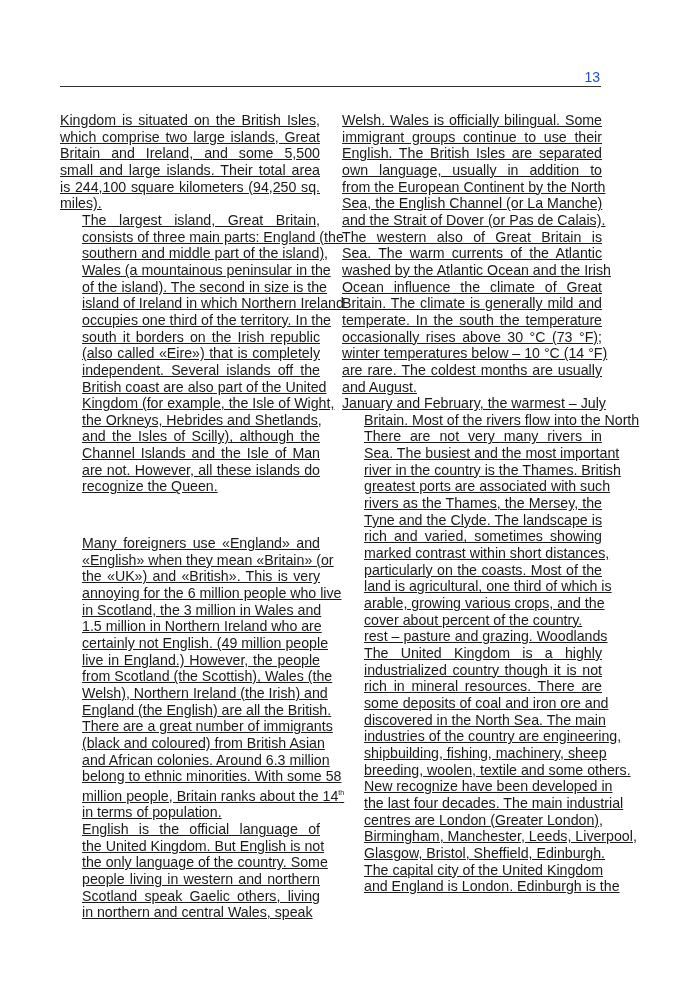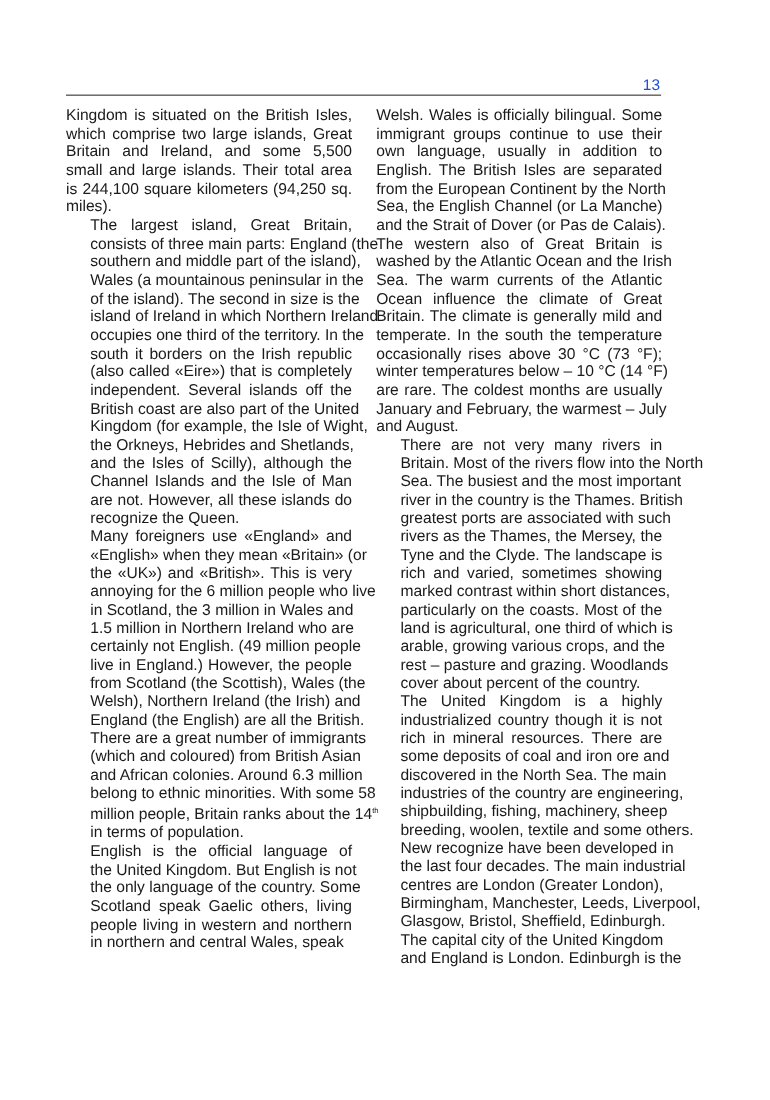"Kingdom is situated on the" .column { text-decoration: none -> underline; top: 97px -> 112px }
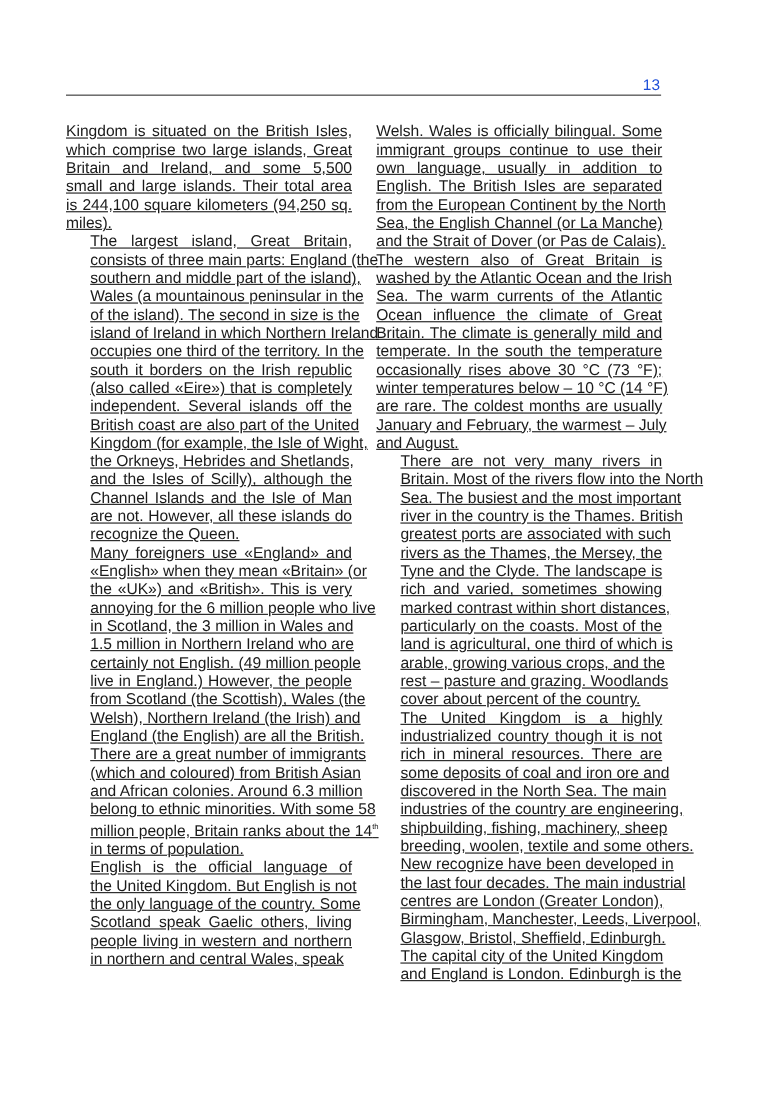"own language, usually in addition" span.line { order: before "English. The British Isles are" -> after "English. The British Isles are" }
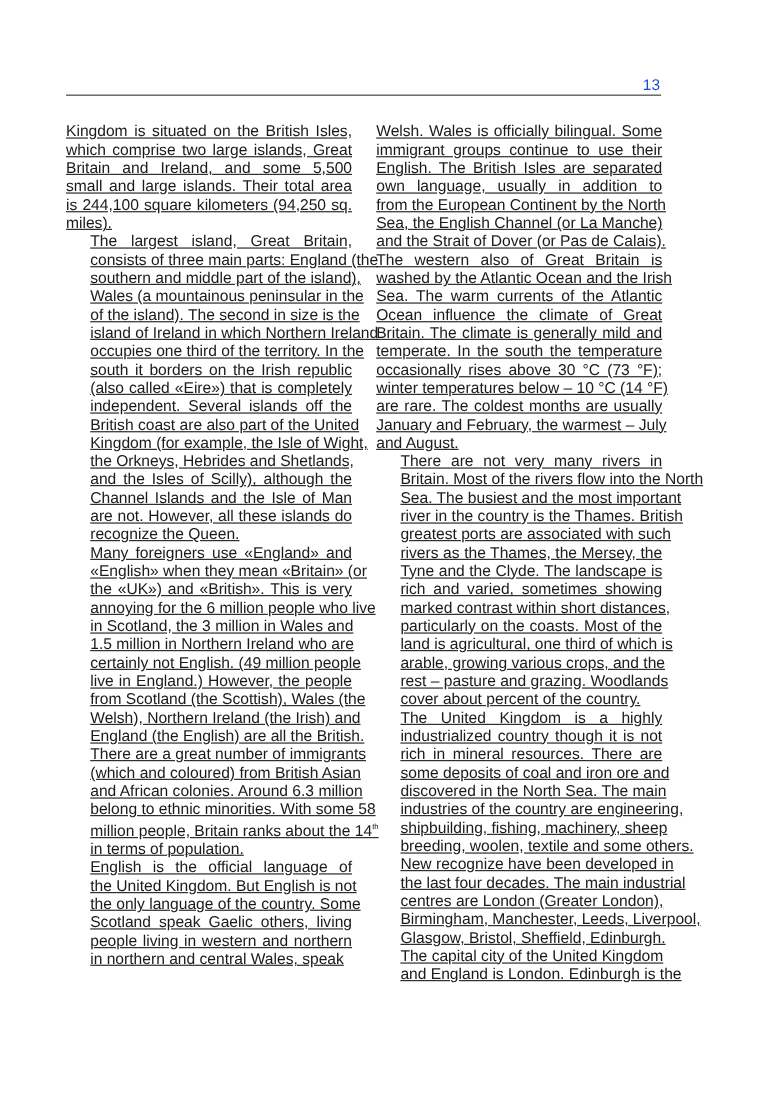"washed by the Atlantic Ocean" span.line { order: before "Sea. The warm currents of" -> after "Sea. The warm currents of" }
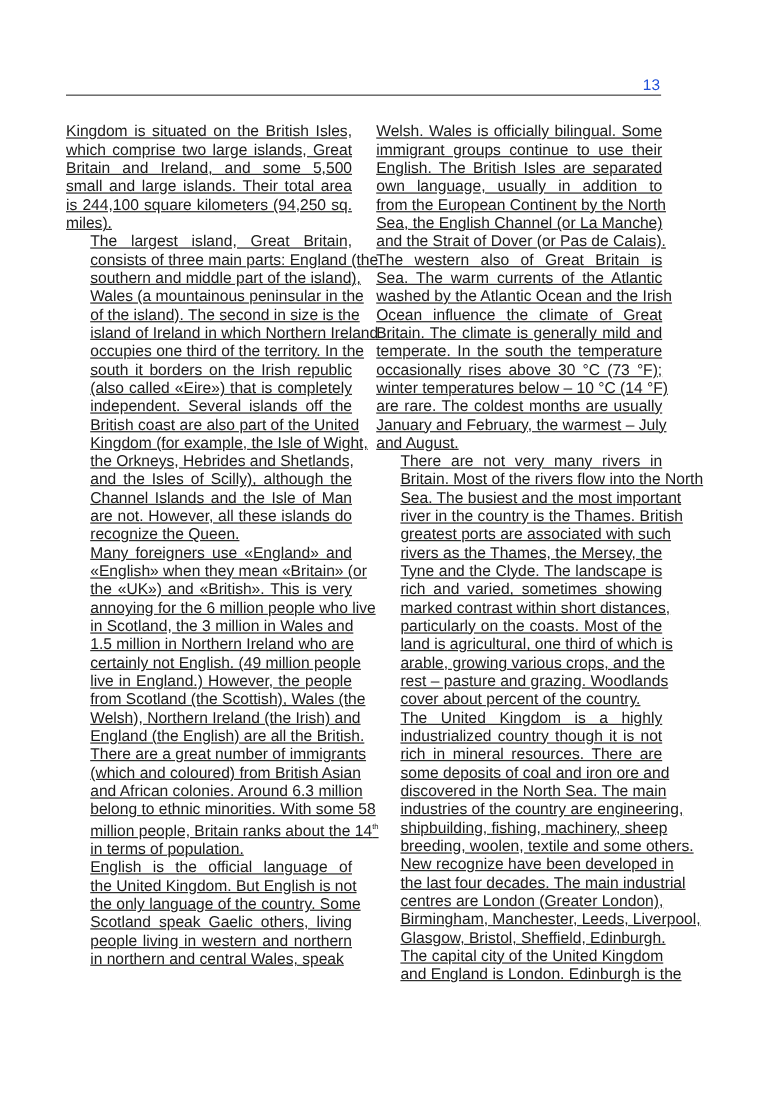"January and February, the warmest" span.line { order: before "and August." -> after "and August." }
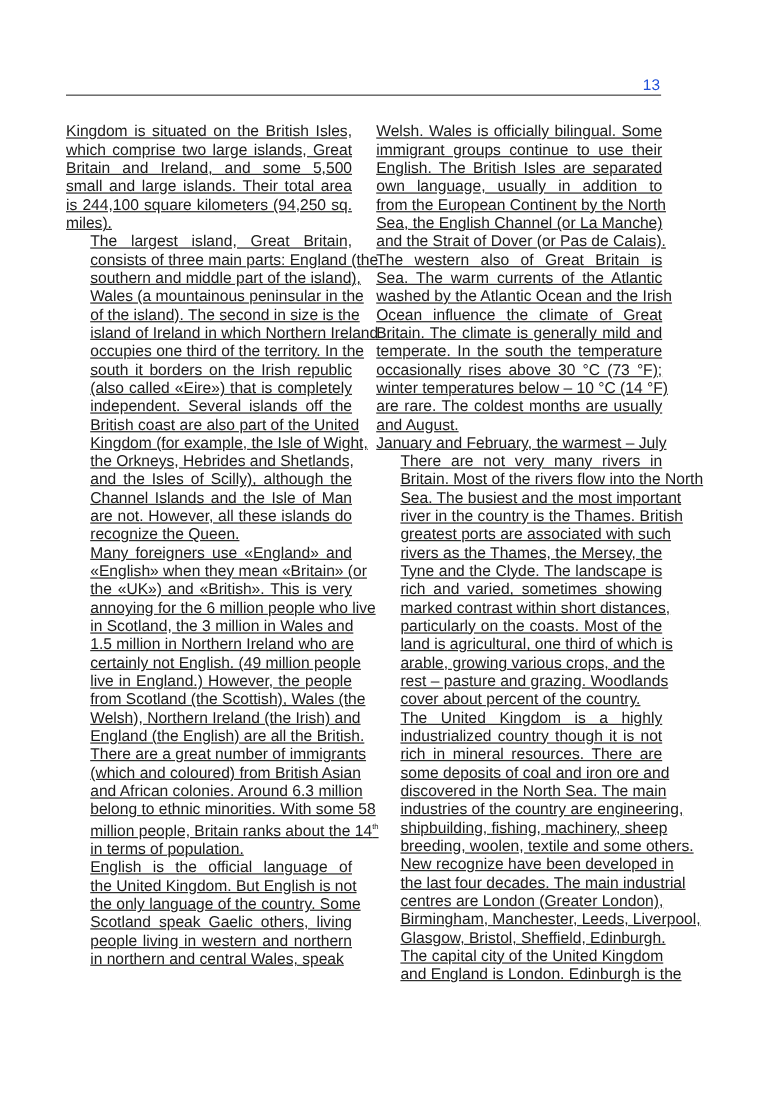"There are not very many" span.line { order: before "Britain. Most of the rivers" -> after "Britain. Most of the rivers" }
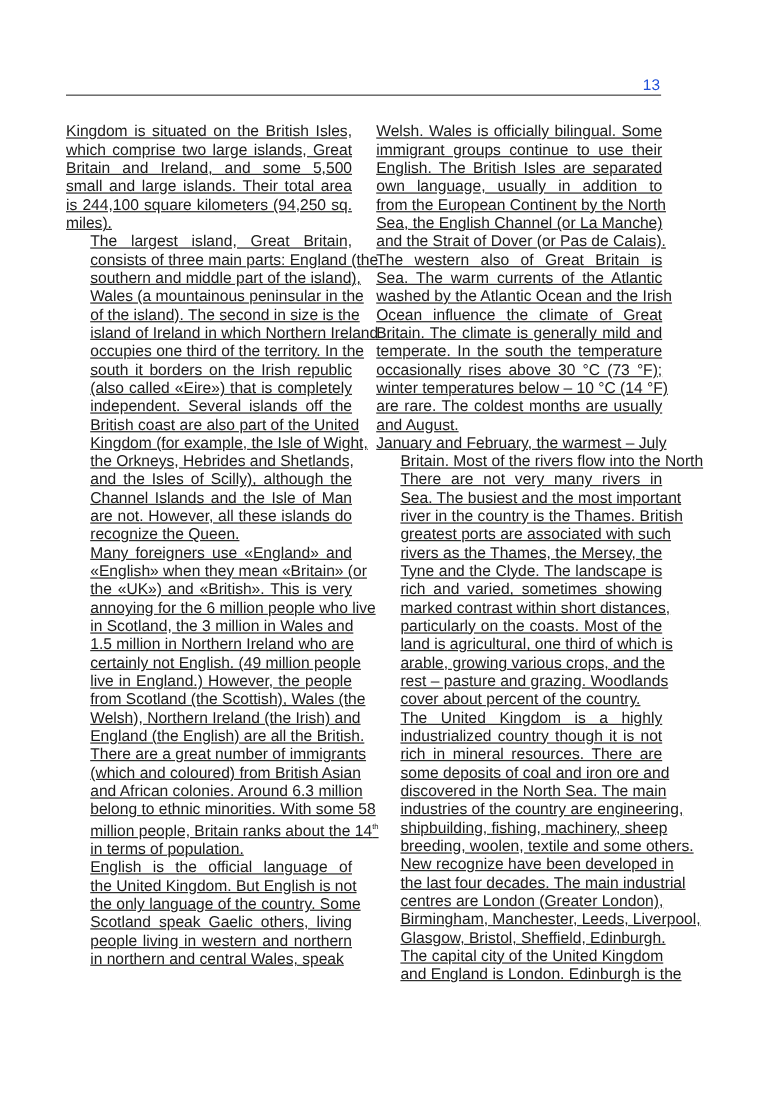"Many foreigners use «England» and" span.line { margin-top: none -> 40px }
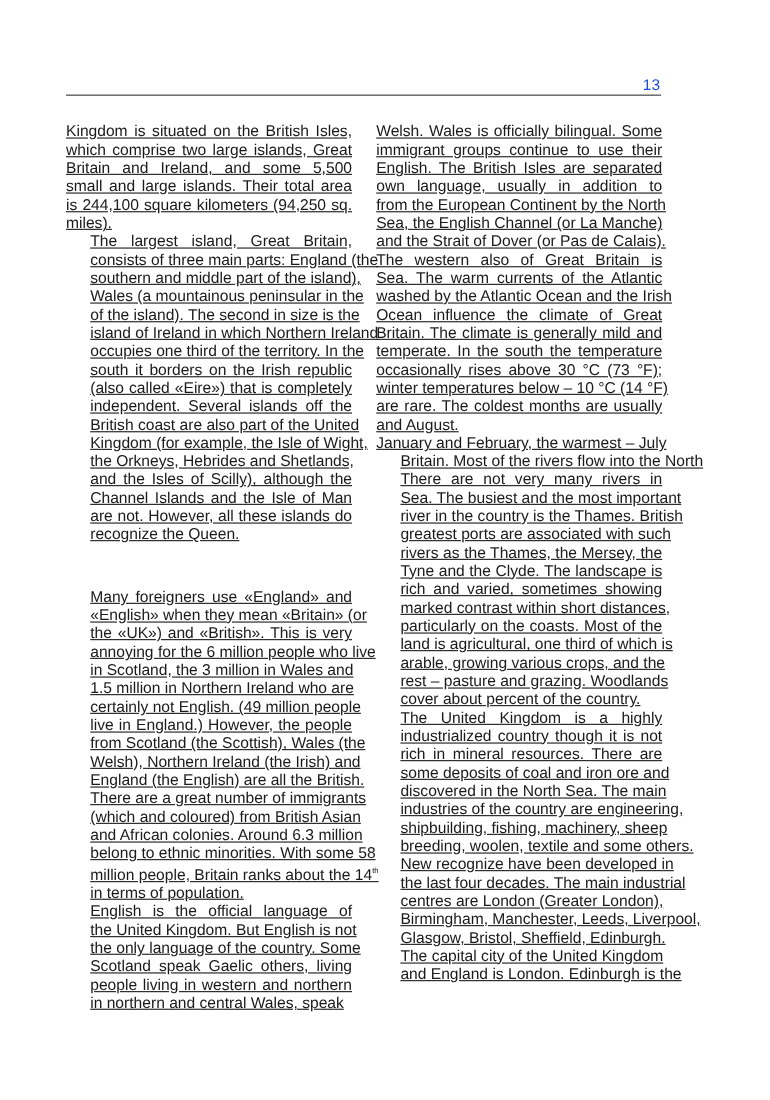"rest – pasture and grazing." span.line { order: before "cover about percent of the" -> after "cover about percent of the" }
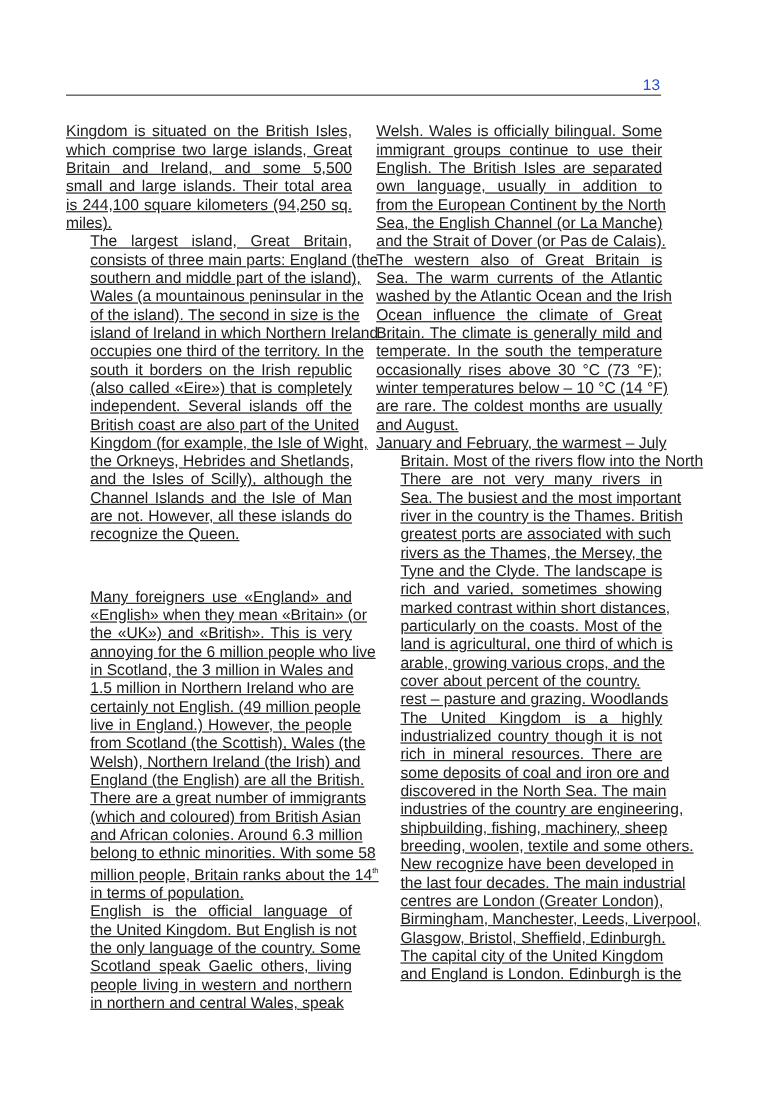"(which and coloured) from British" span.line { text: which -> black }
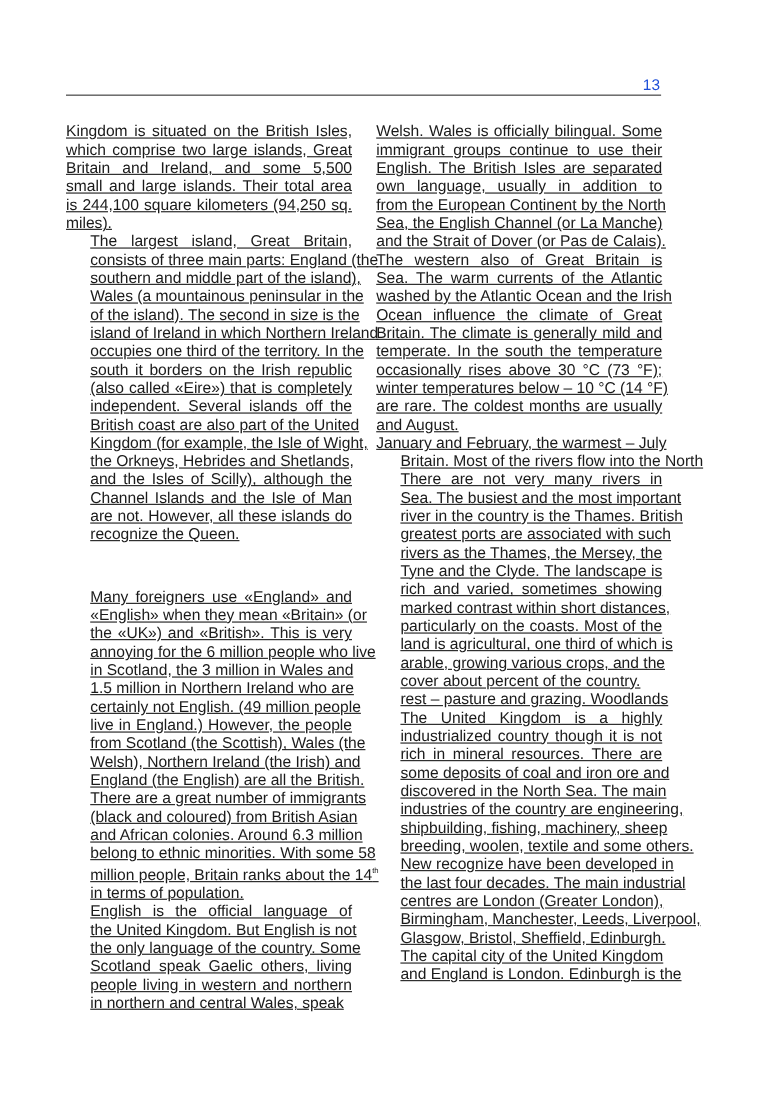"Scotland speak Gaelic others, living" span.line { order: before "people living in western and" -> after "people living in western and" }
